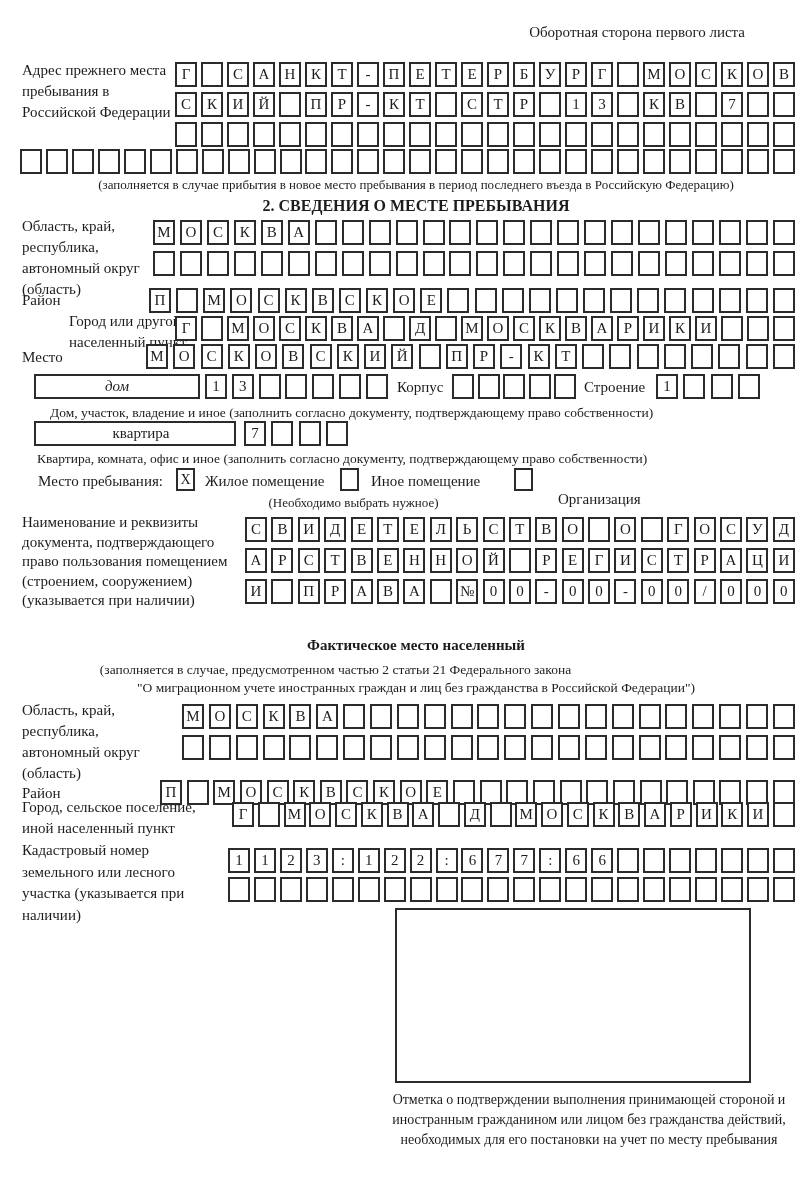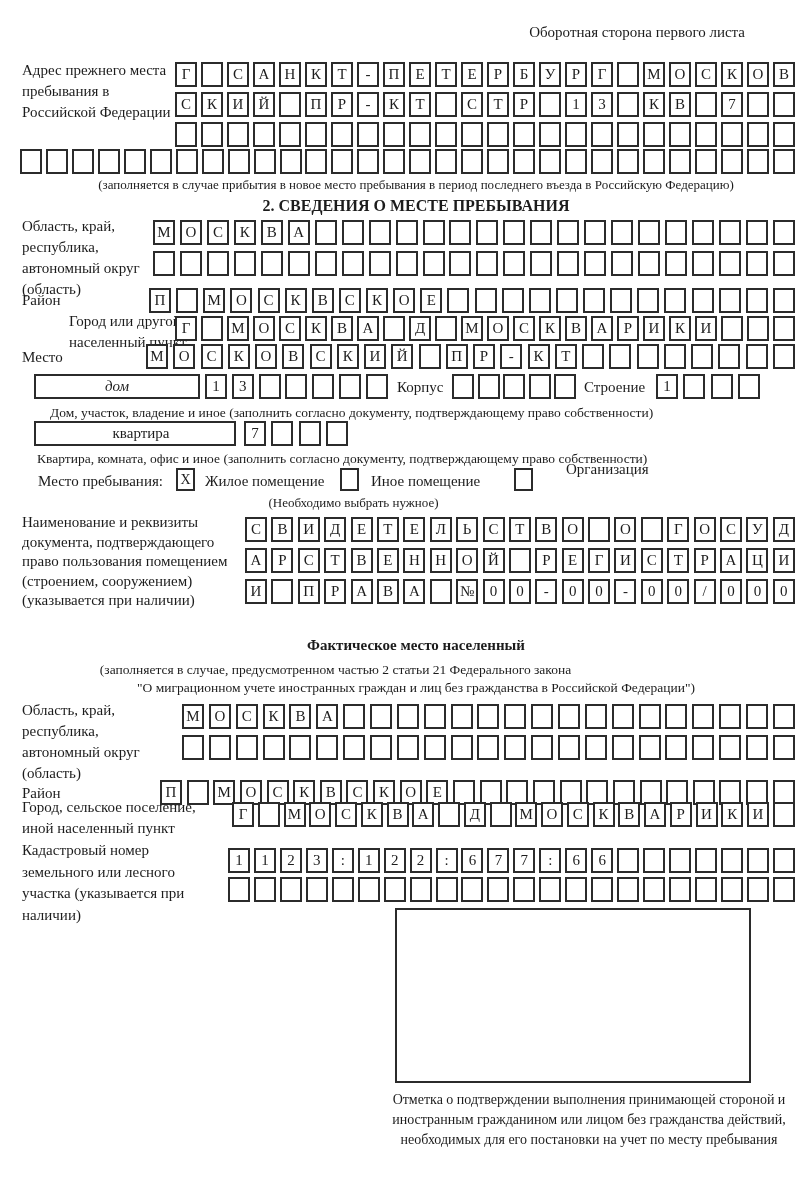"Организация" div.abs { margin-left: 8px -> none; top: 459px -> 489px }
